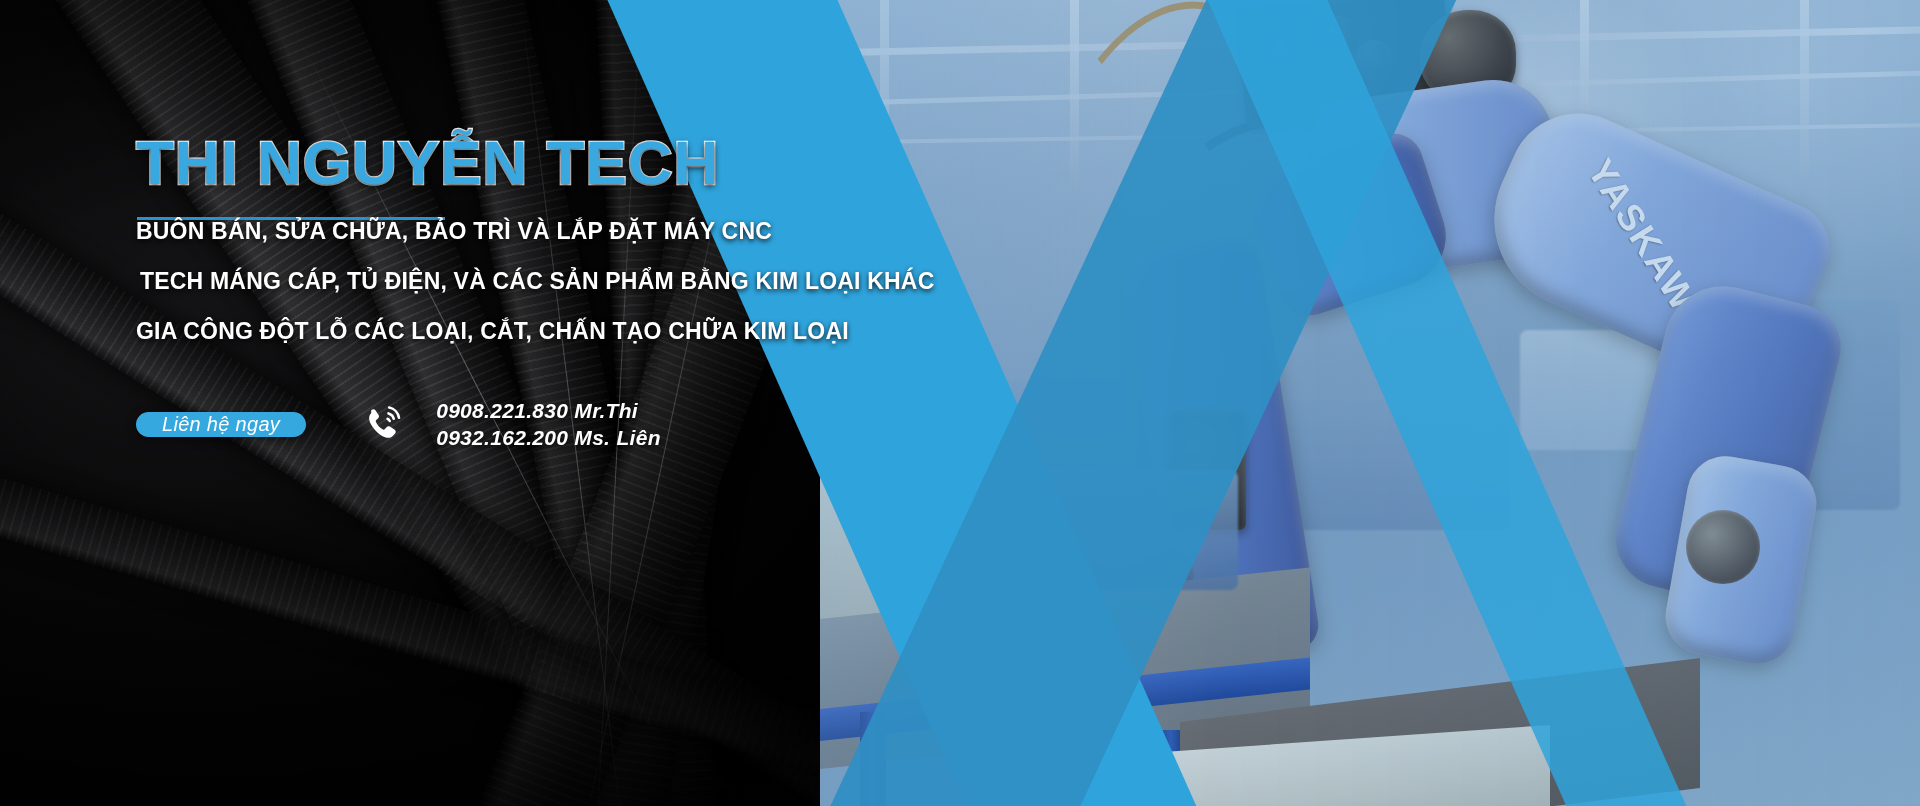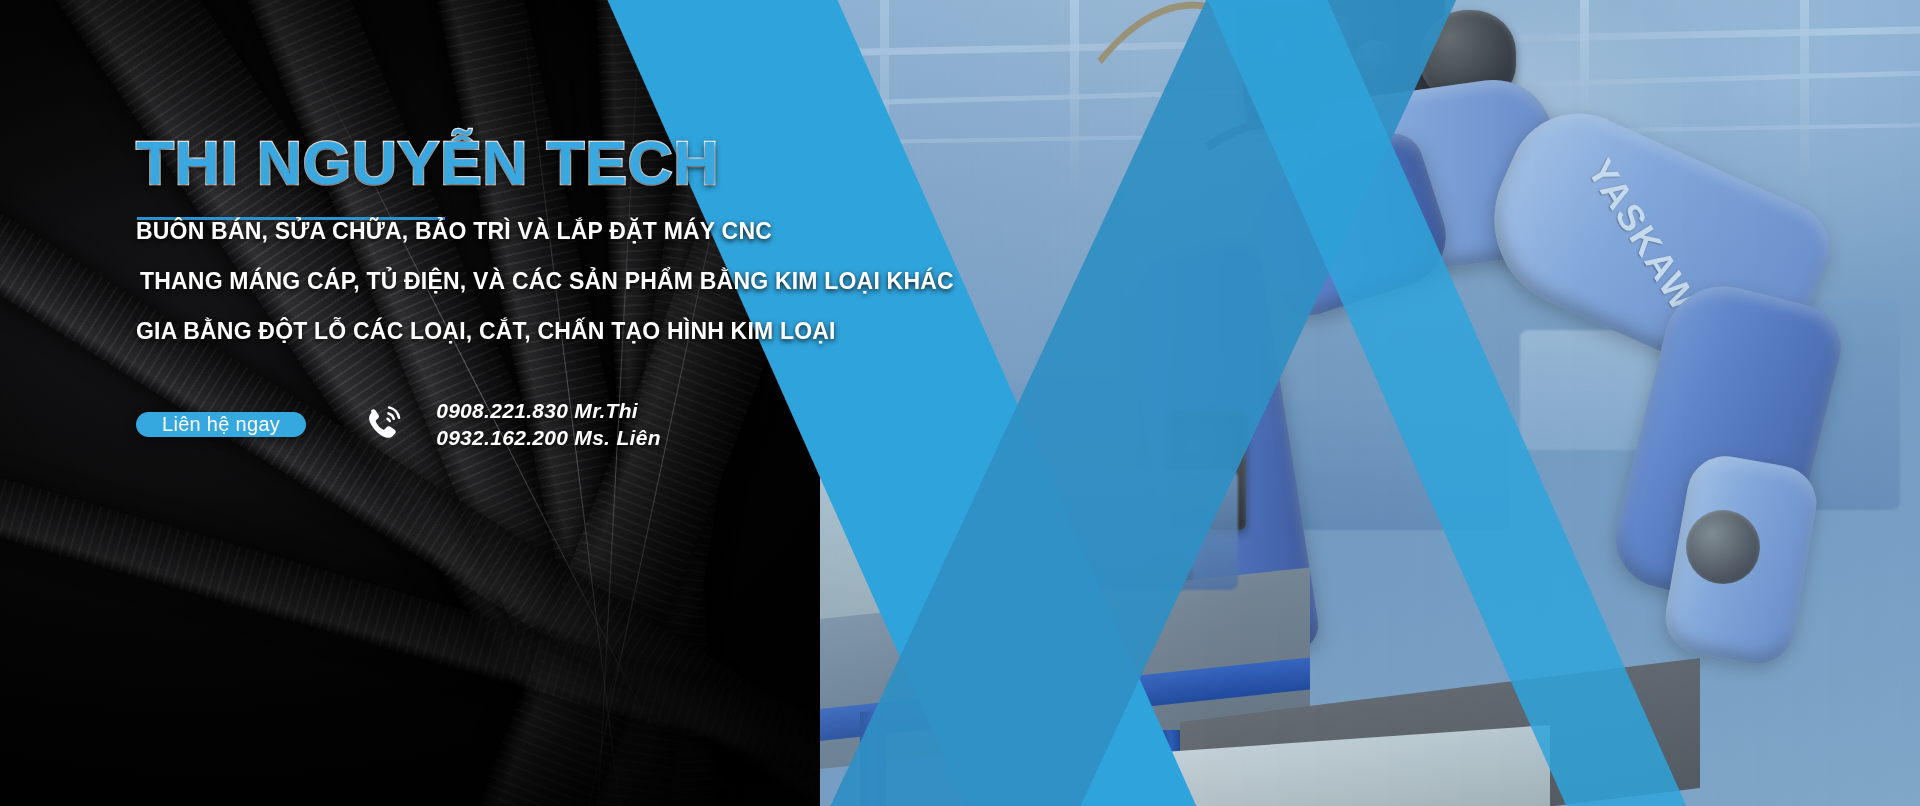"THANG MÁNG CÁP, TỦ ĐIỆN," p.tag { text: THANG -> TECH }
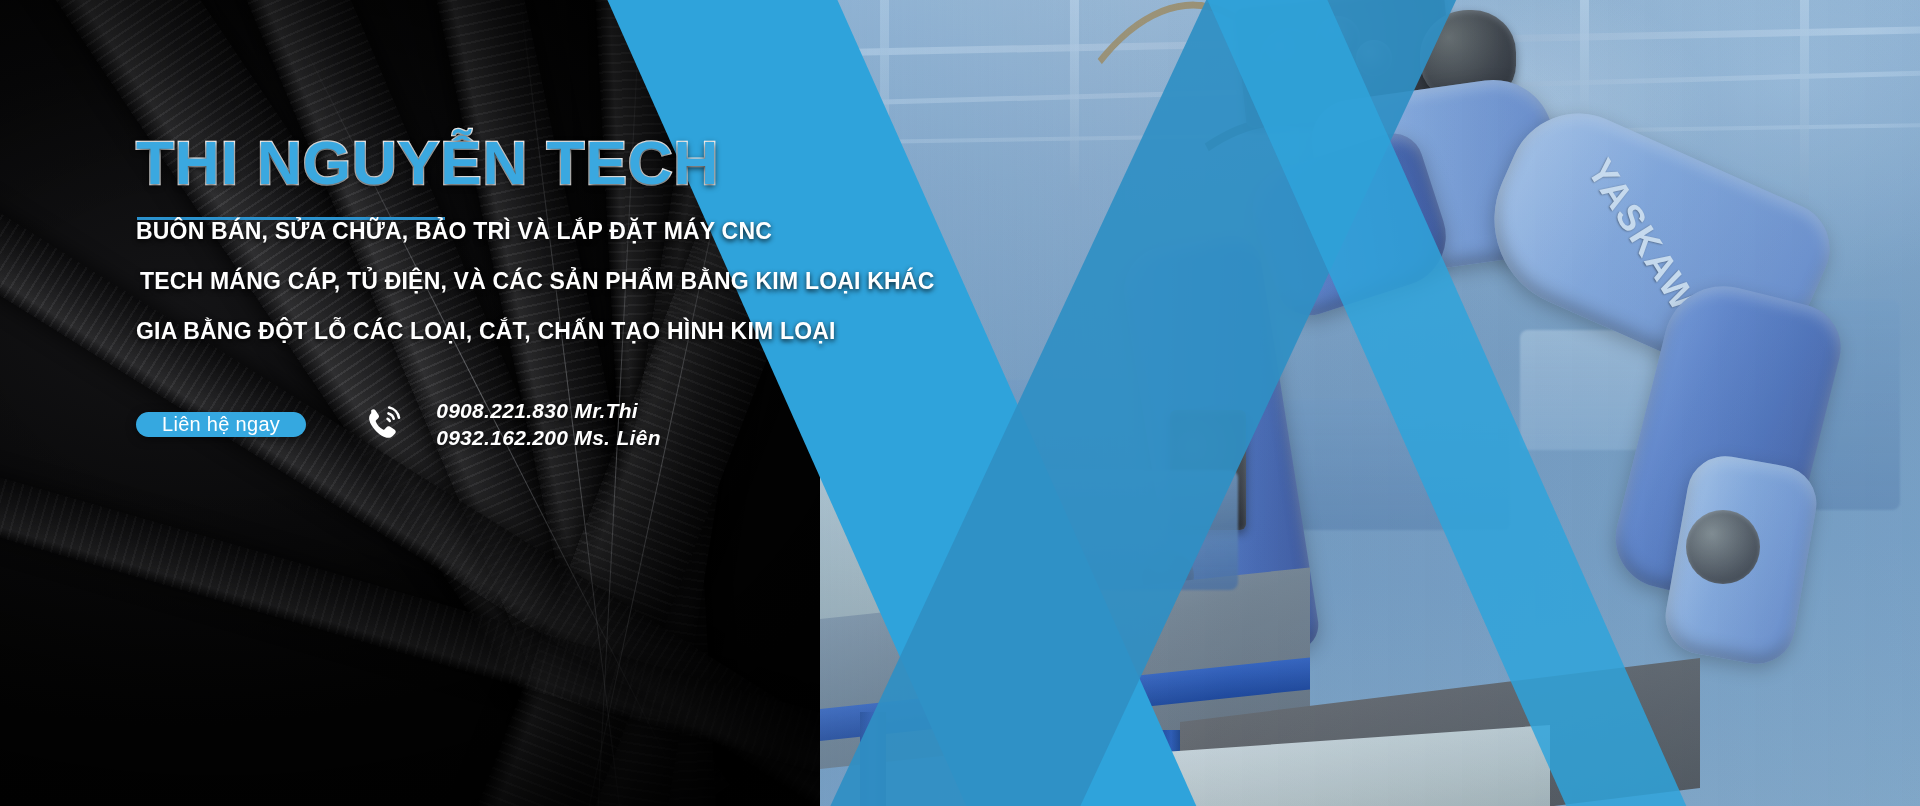"GIA BẰNG ĐỘT LỖ CÁC" p.tag { text: BẰNG ĐỘT LỖ CÁC LOẠI, CẮT, CHẤN TẠO HÌNH -> CÔNG ĐỘT LỖ CÁC LOẠI, CẮT, CHẤN TẠO CHỮA }
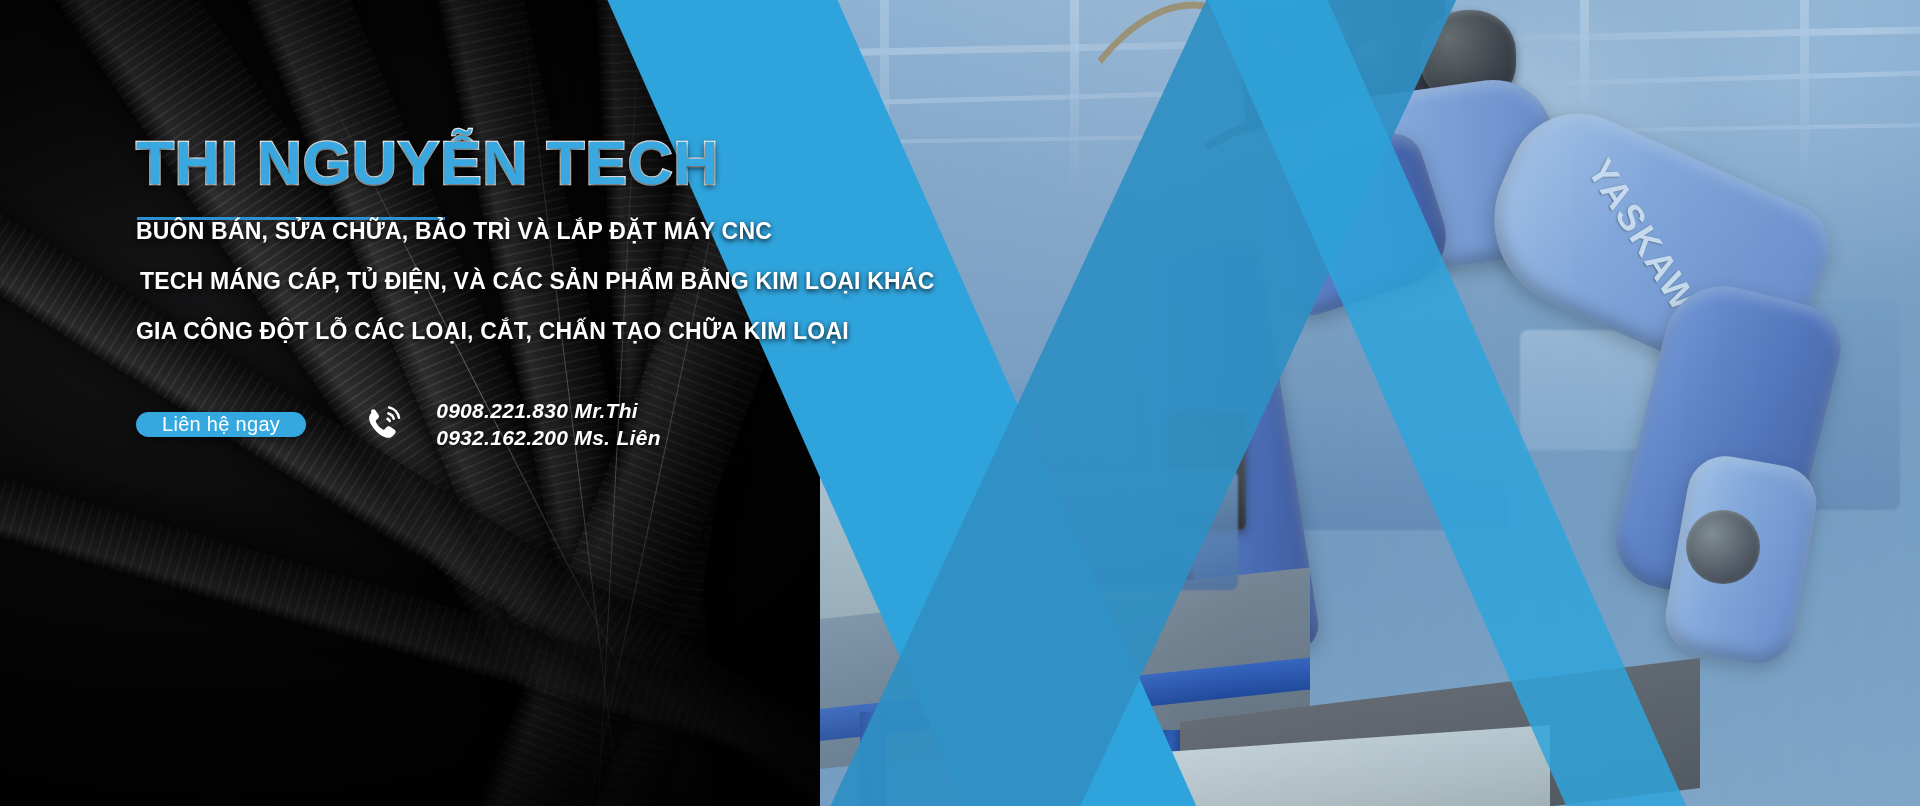"Liên hệ ngay" .cta { font-style: none -> italic }
